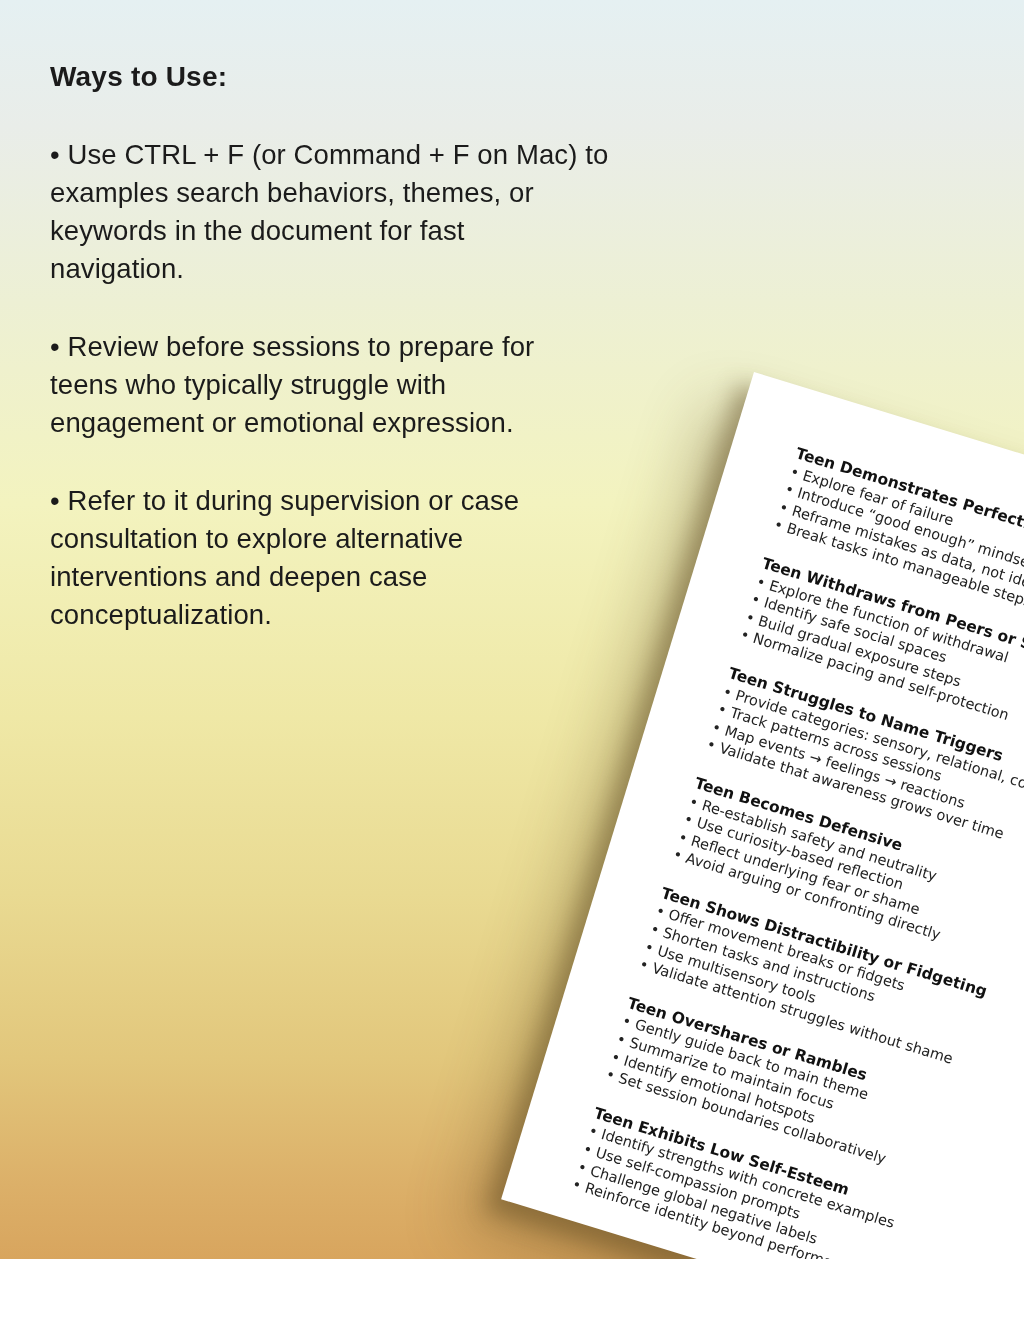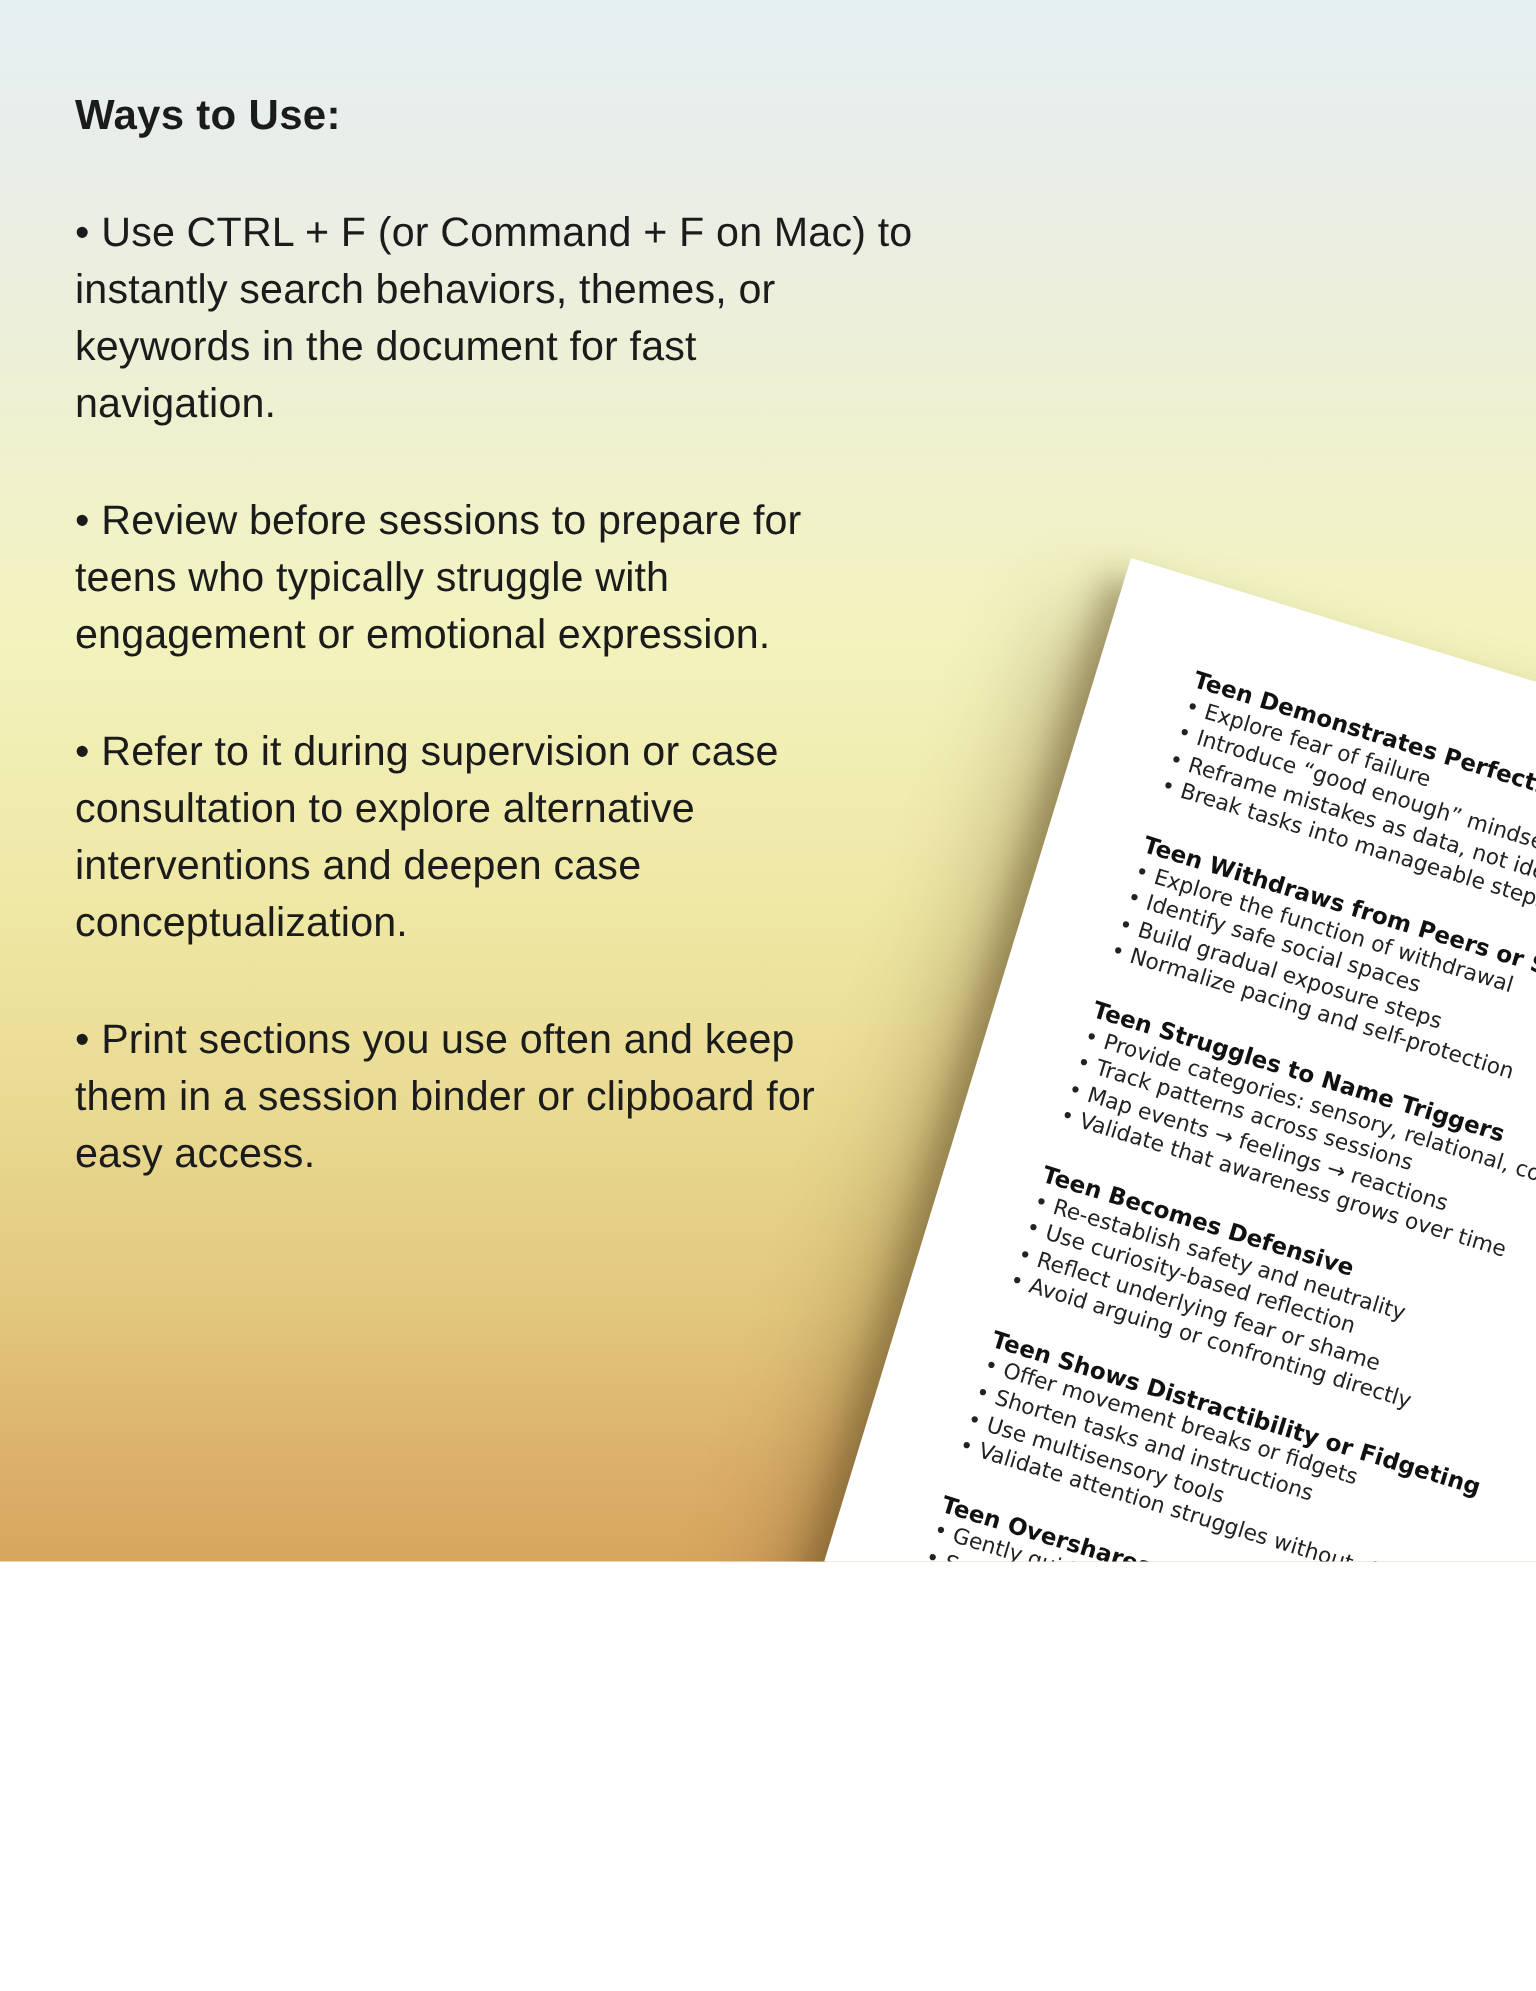"Ways to Use:" .canvas { height: 1041px -> 1259px }
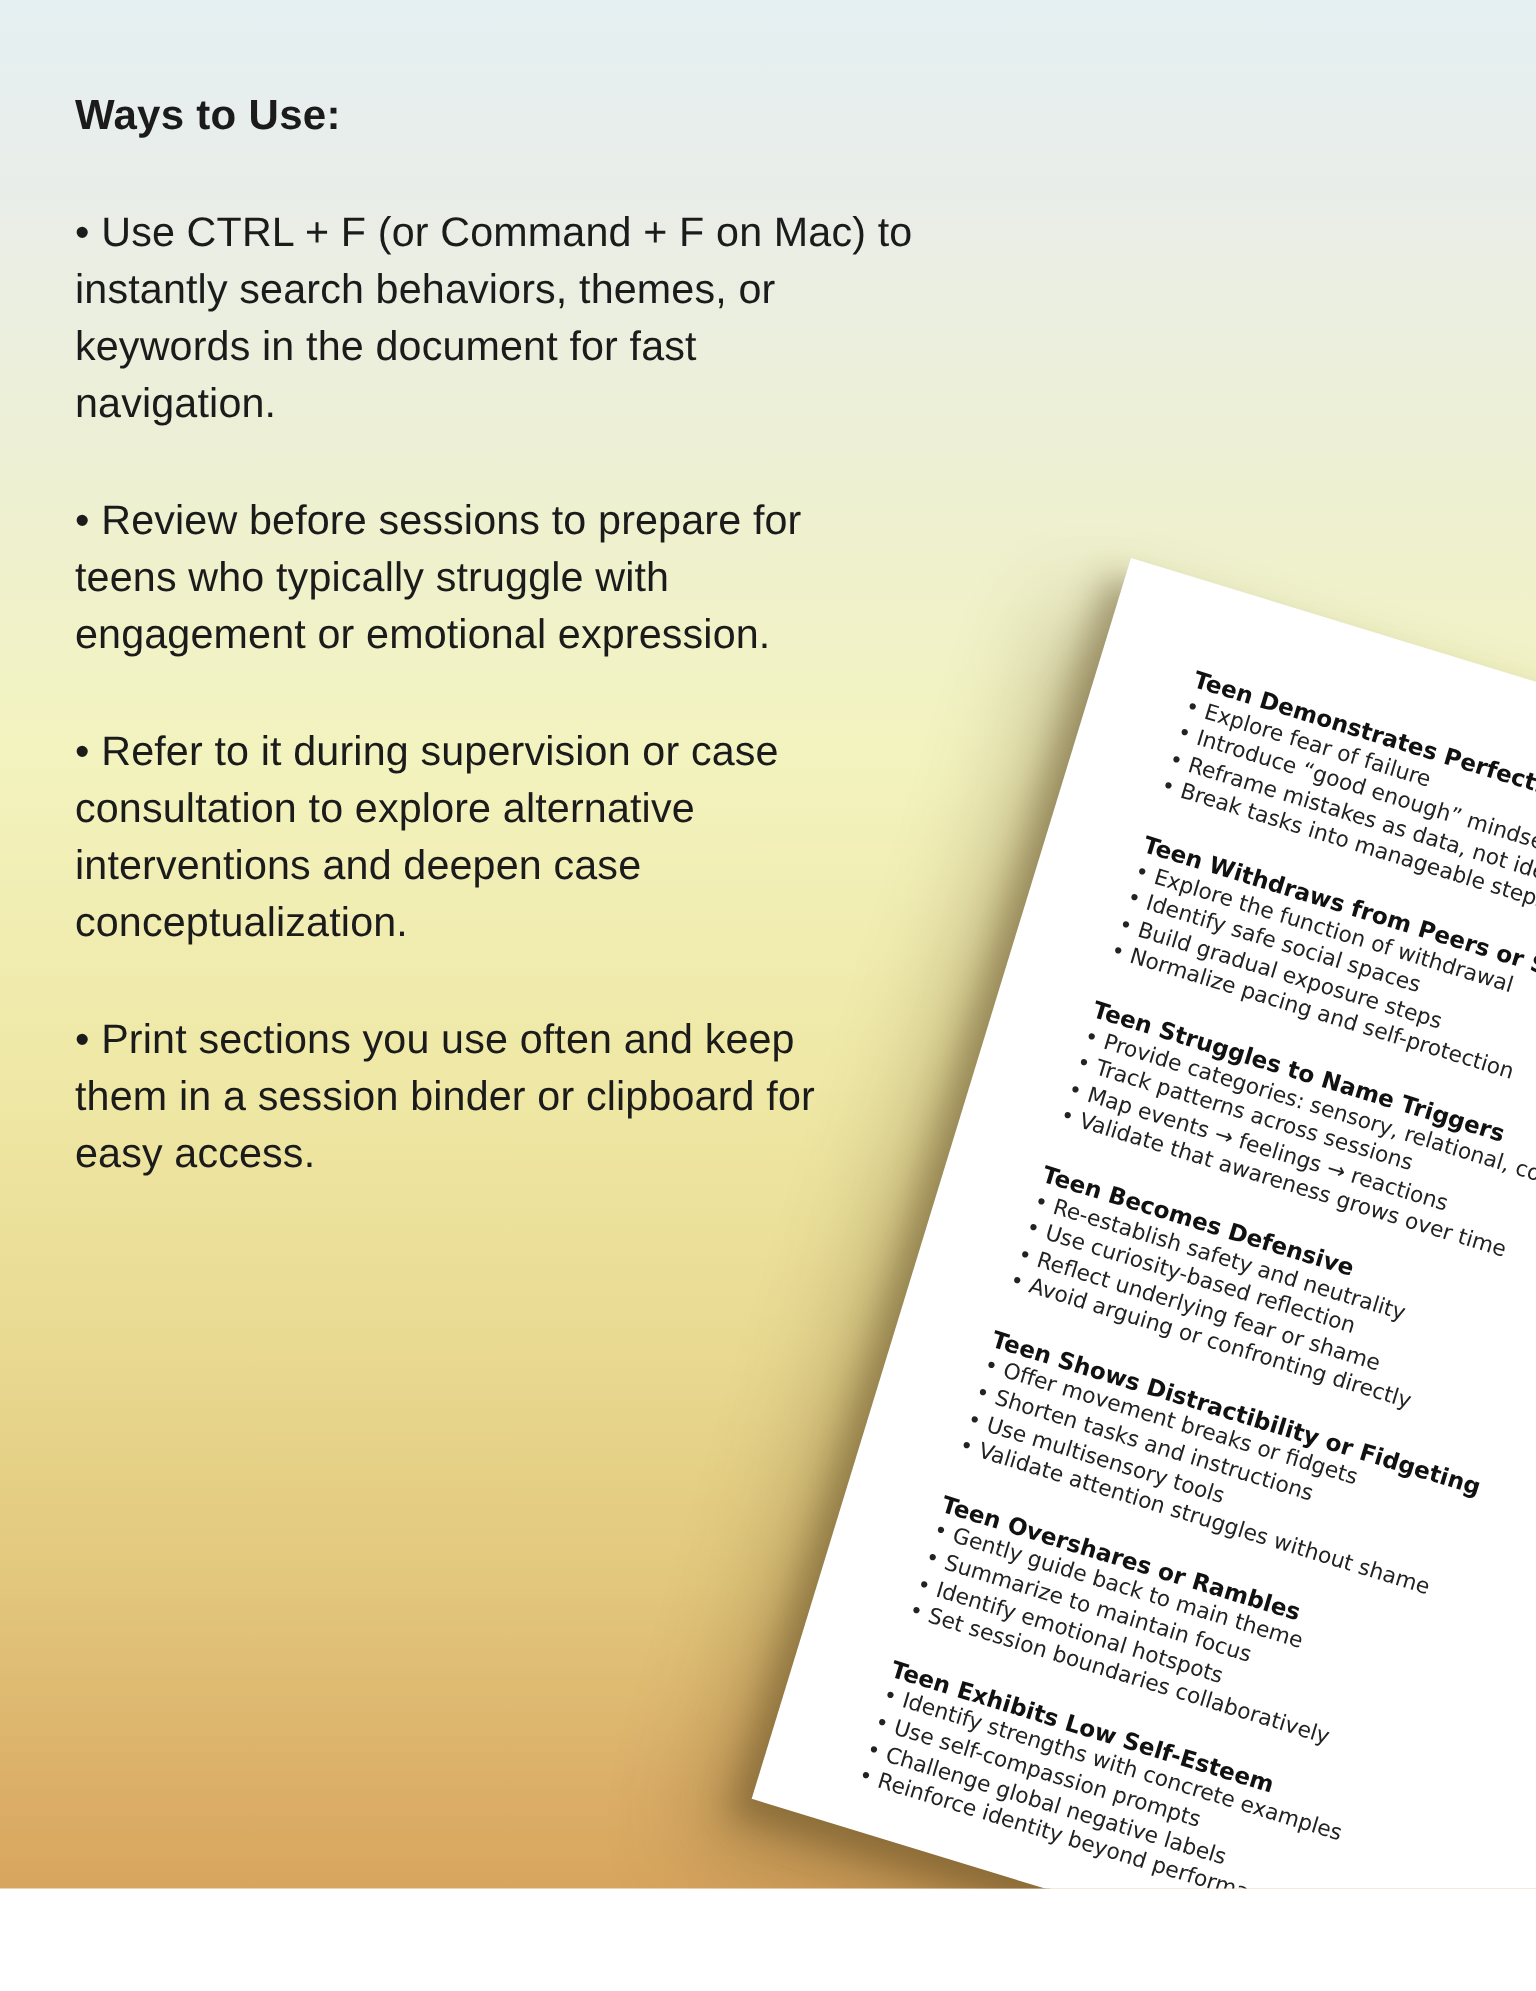"• Use CTRL + F" p.para { text: instantly -> examples }
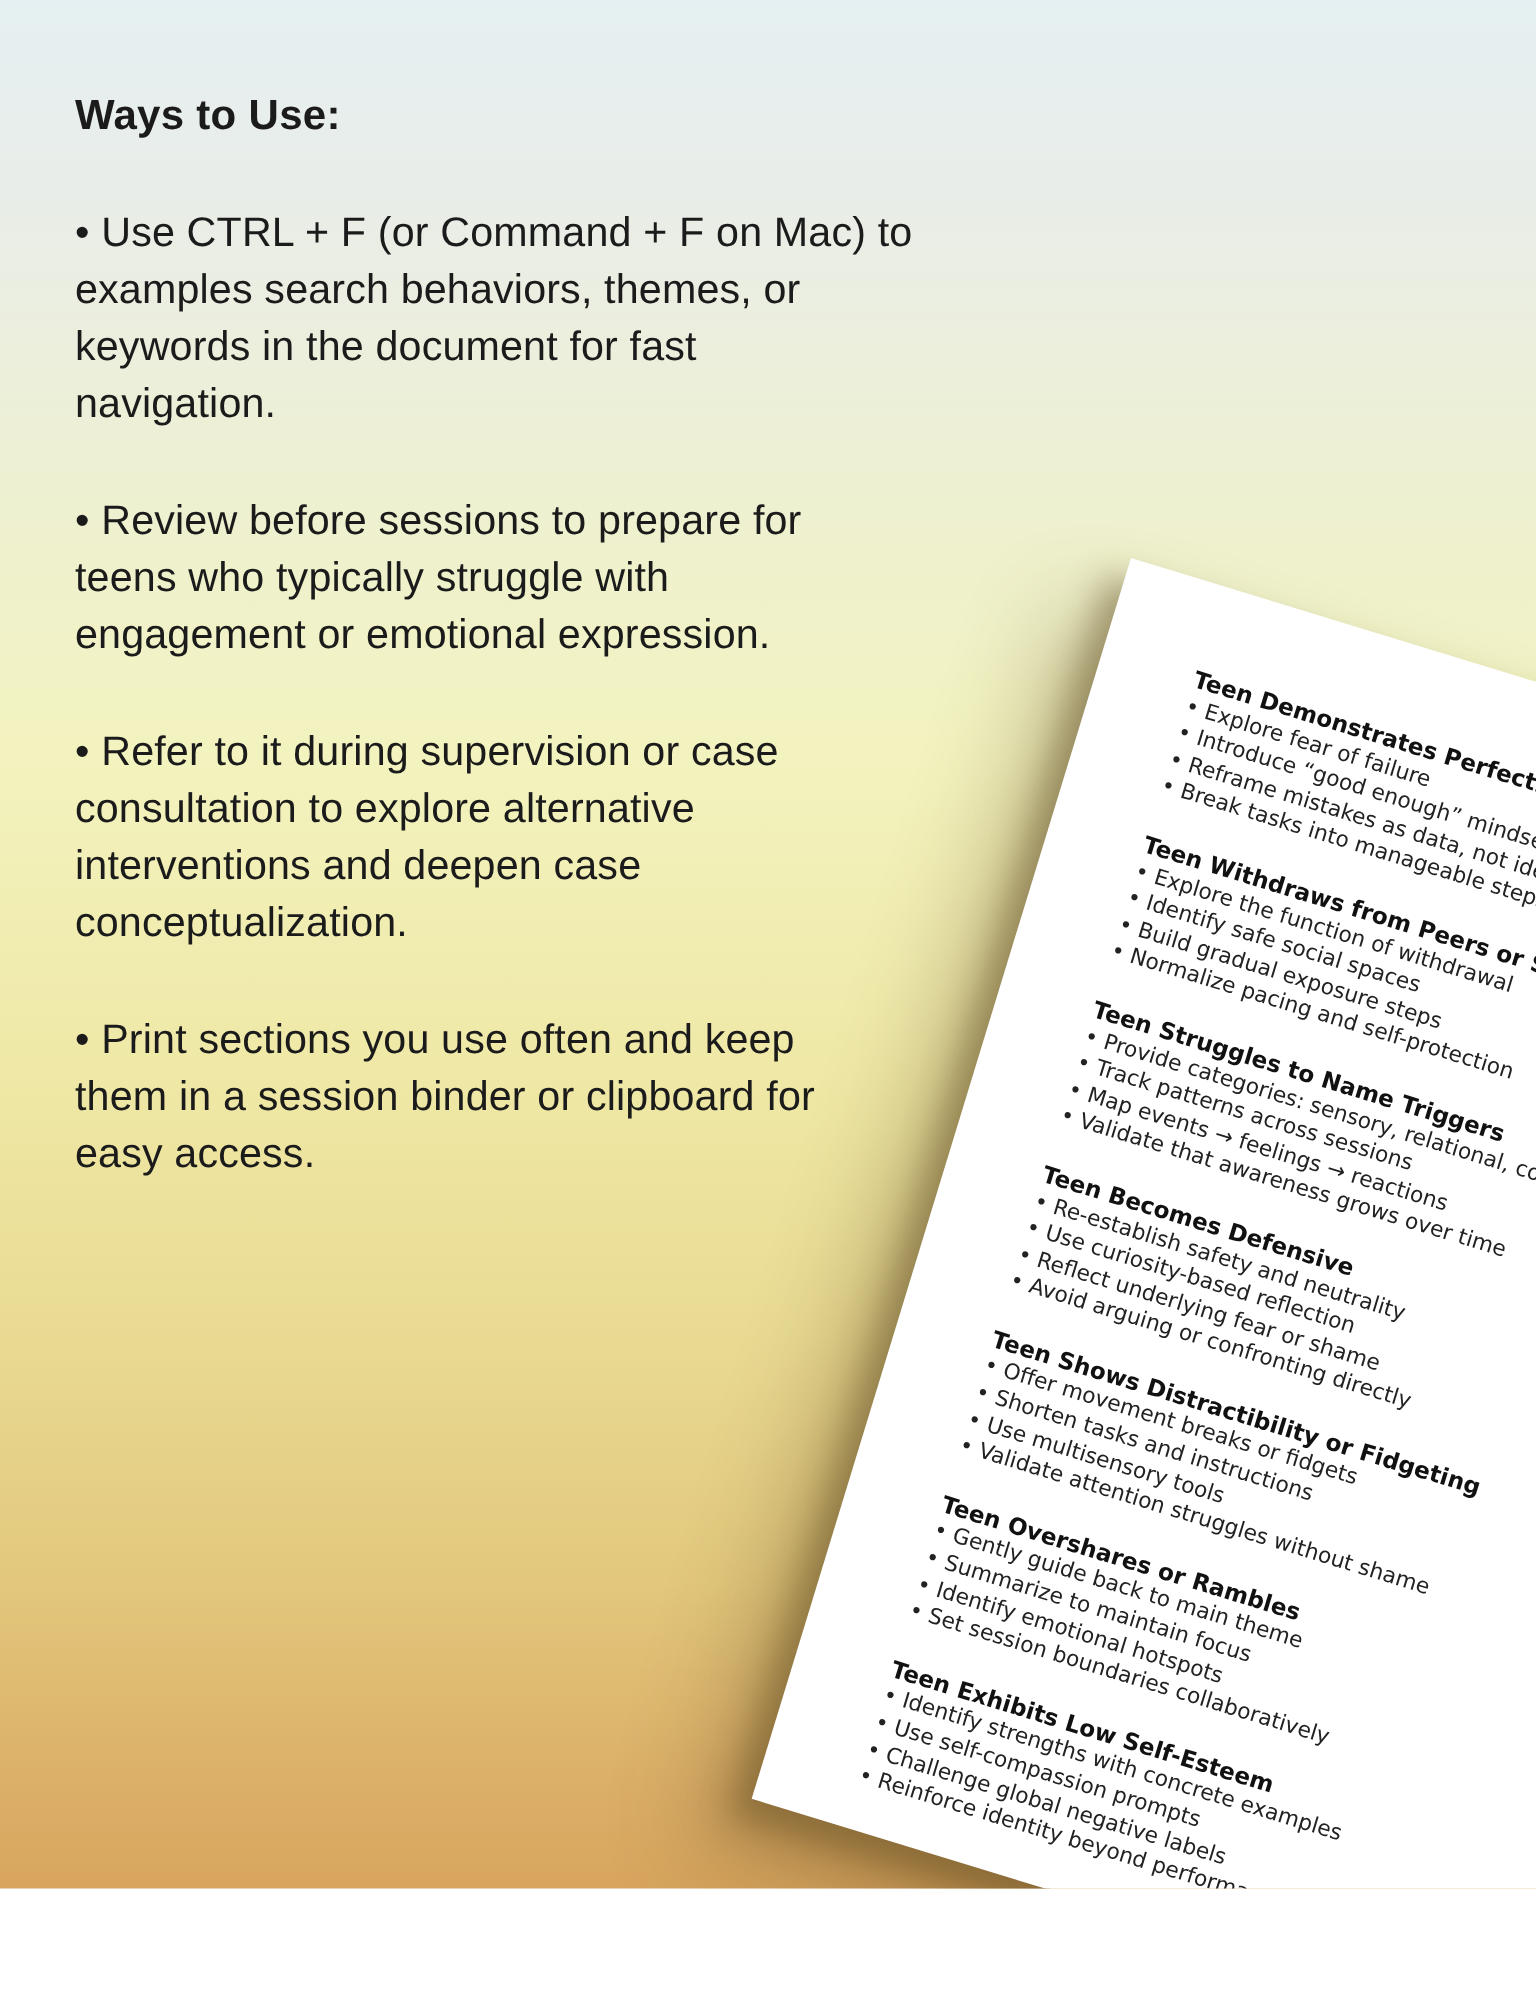"• Print sections you use" p.para { html: <p>• Print sections you use often and keep them in a session binder or clipboard for easy access.</p> -> none }
